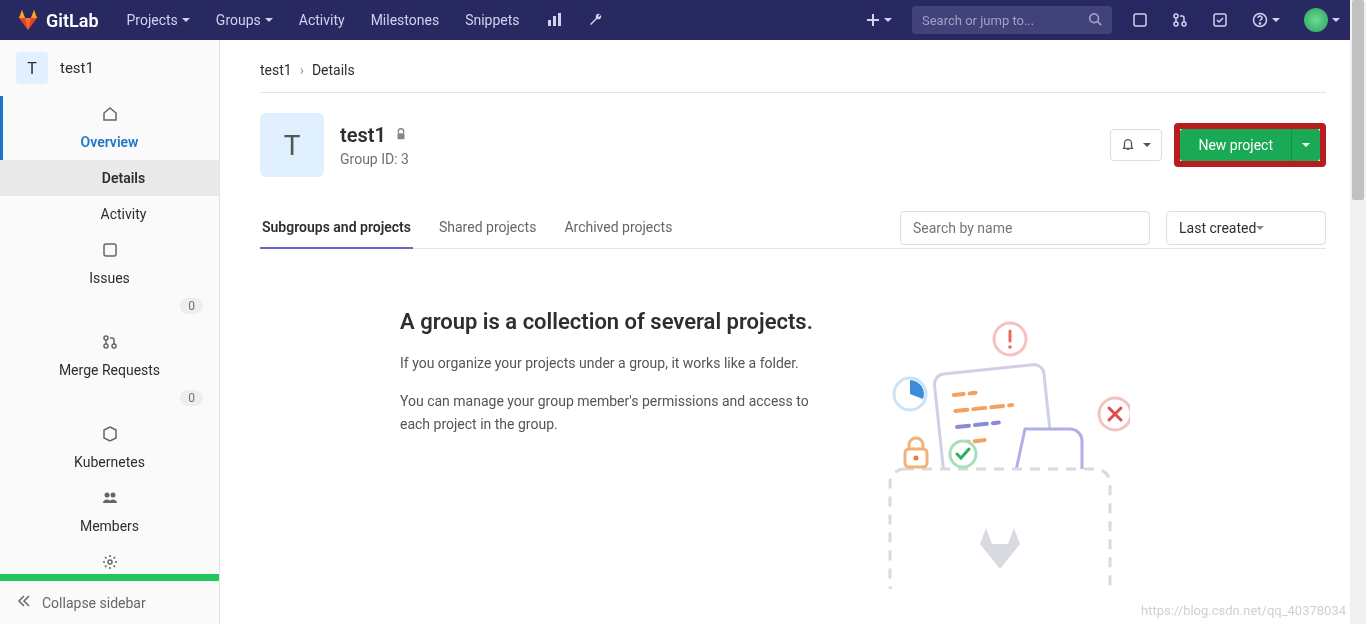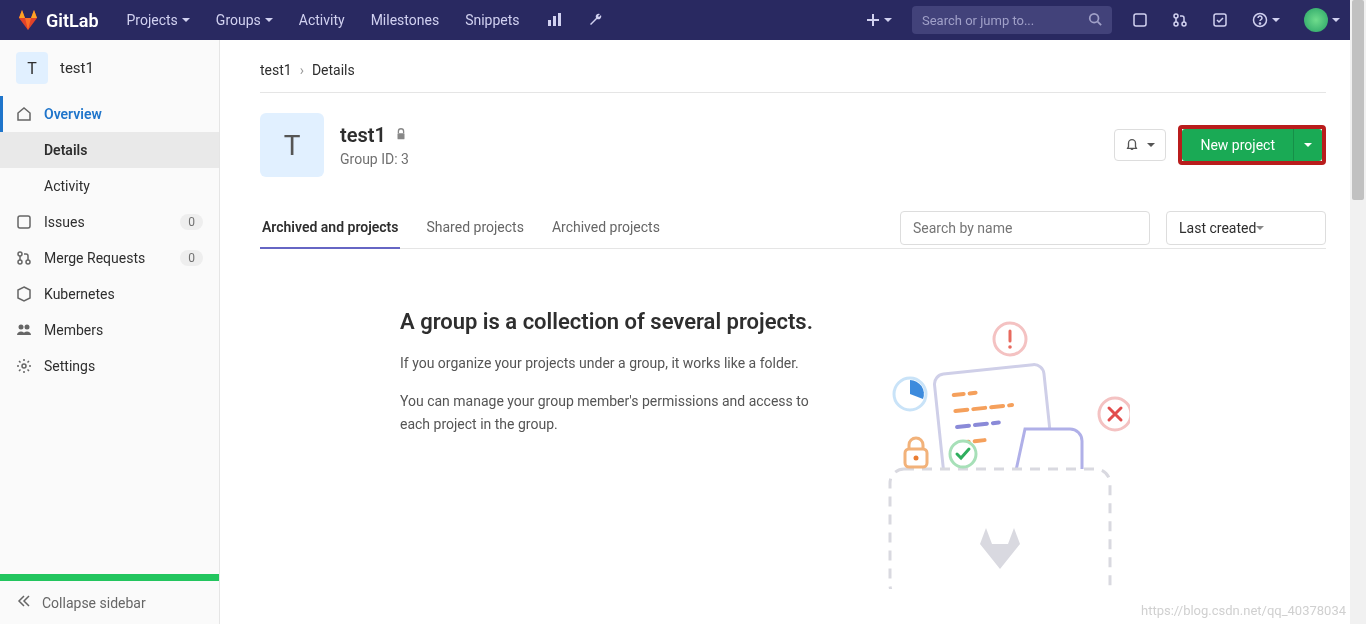"Overview" .sb-item { flex-direction: none -> column }
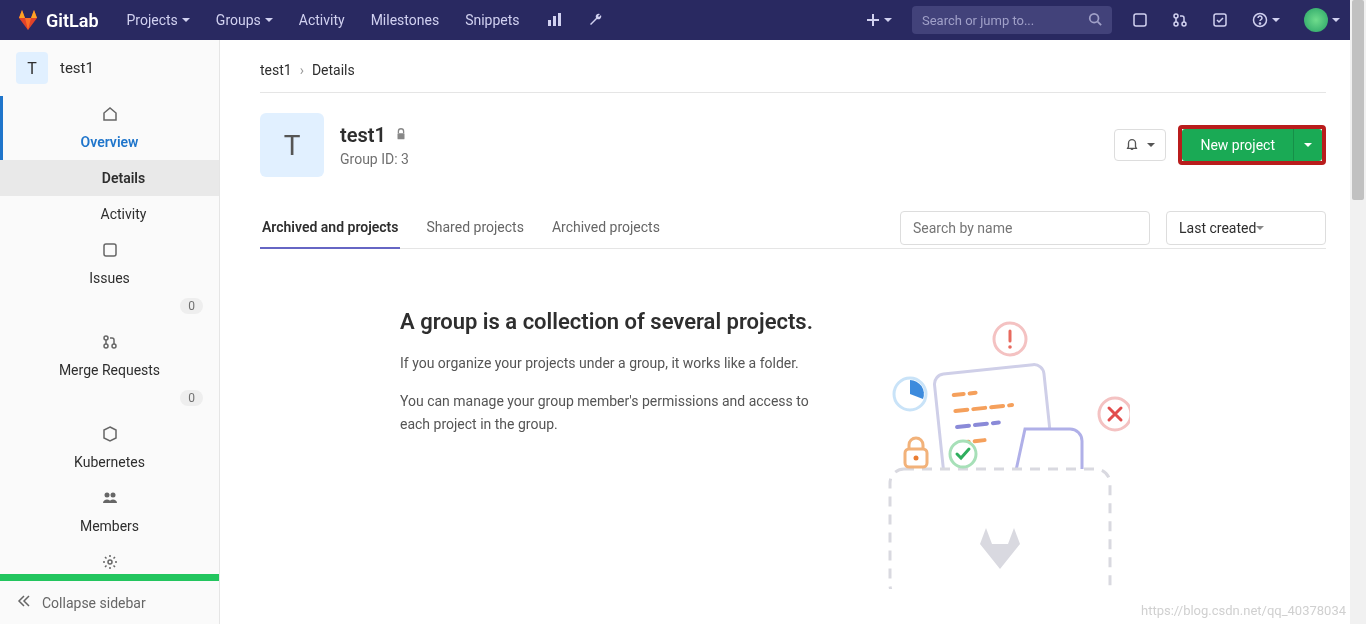"New project" .btn-green-wrap { border: 4px solid #b91c1c -> 6px solid #b91c1c }
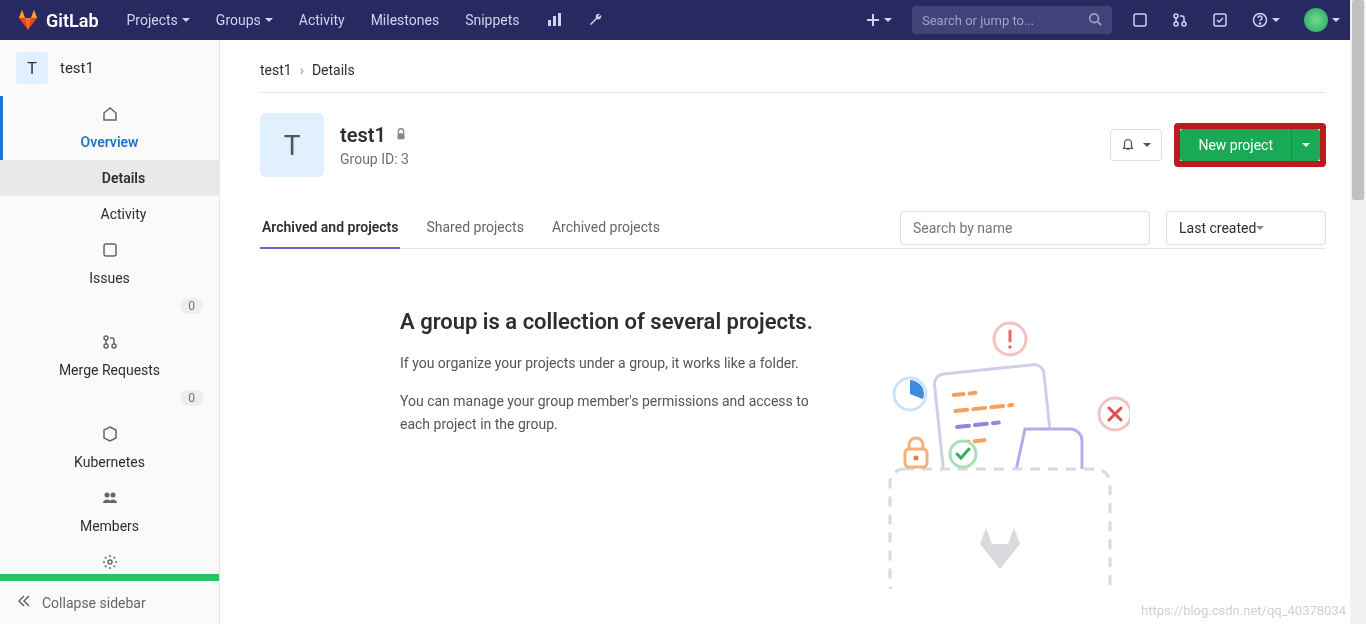"Archived and projects" div.tab { text: Archived -> Subgroups }
